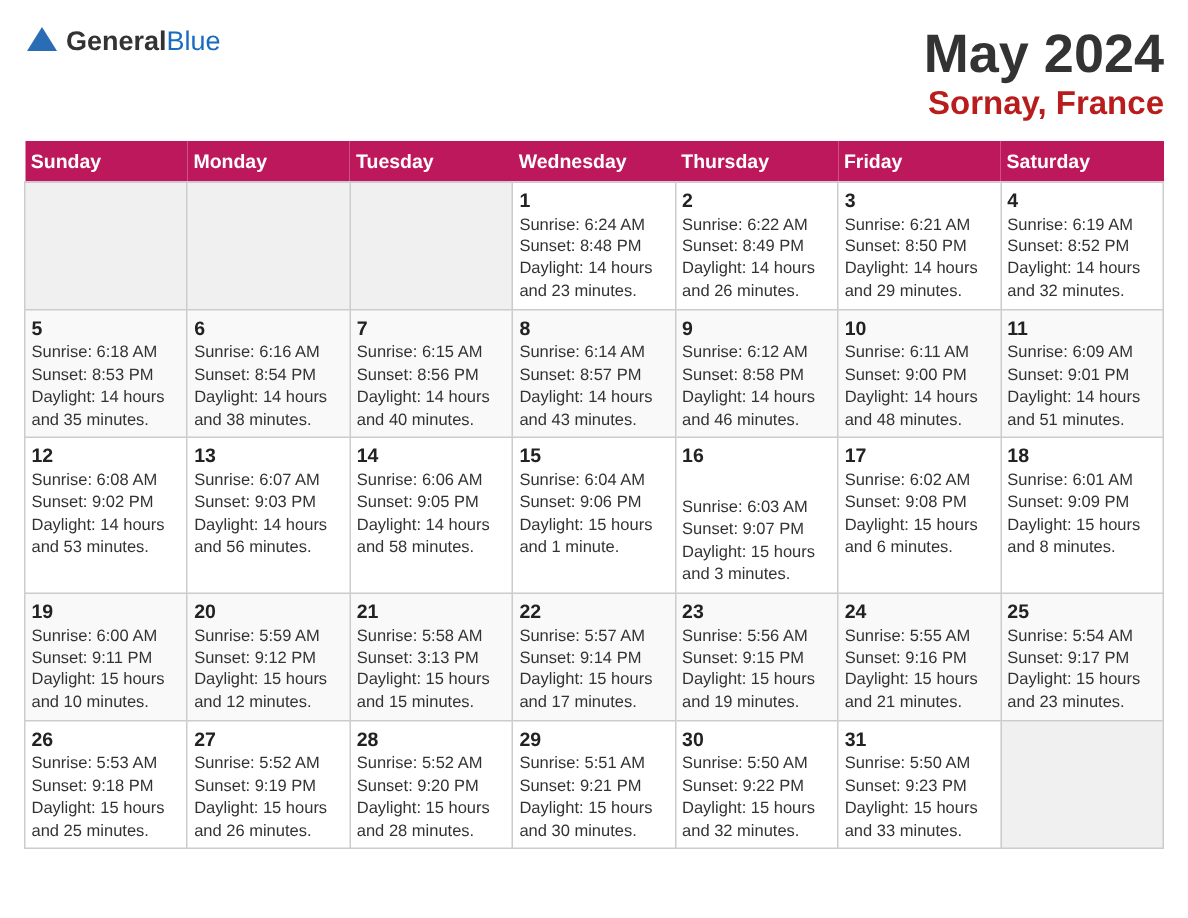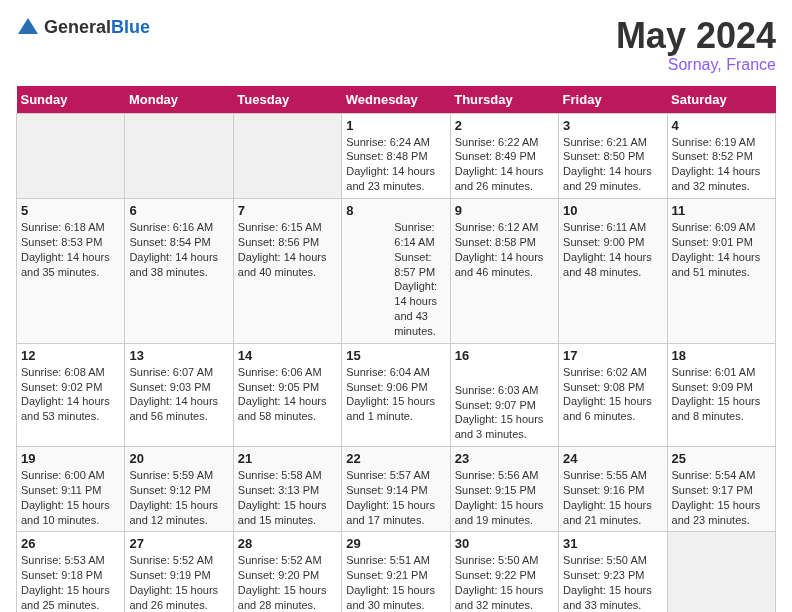"Blue" .logo-blue { font-weight: bold -> normal }
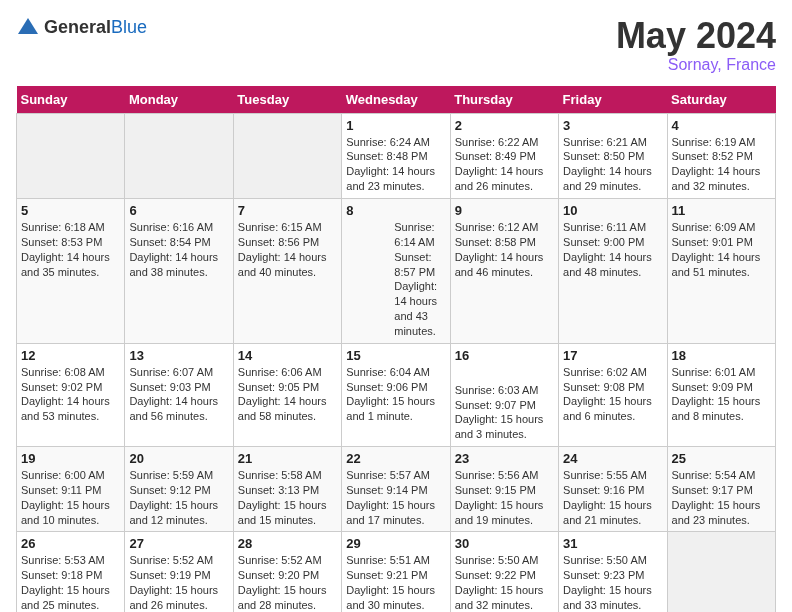"Sornay, France" .calendar-subtitle { color: #8b5cf6 -> #b91c1c; font-size: 16px -> 22px; font-weight: none -> bold }
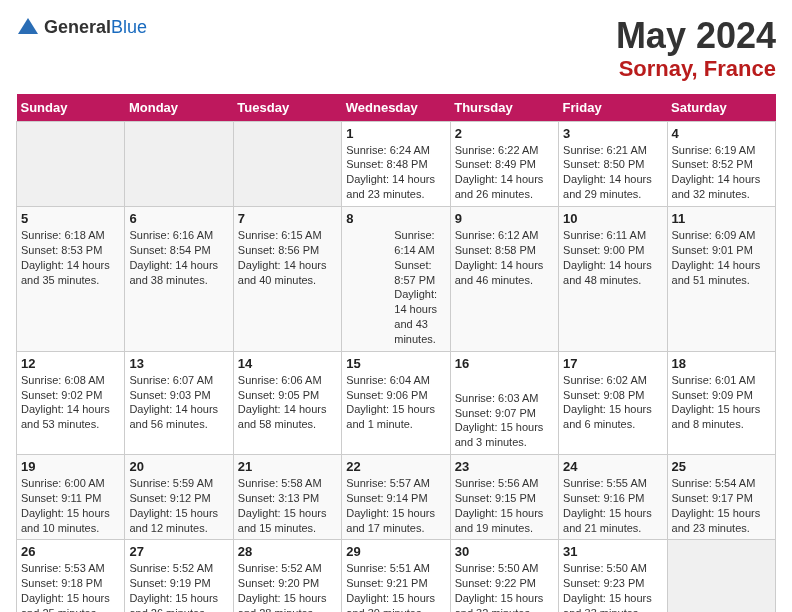"Sunrise: 6:14 AM" div.cell-text { margin-left: 48px -> none }
